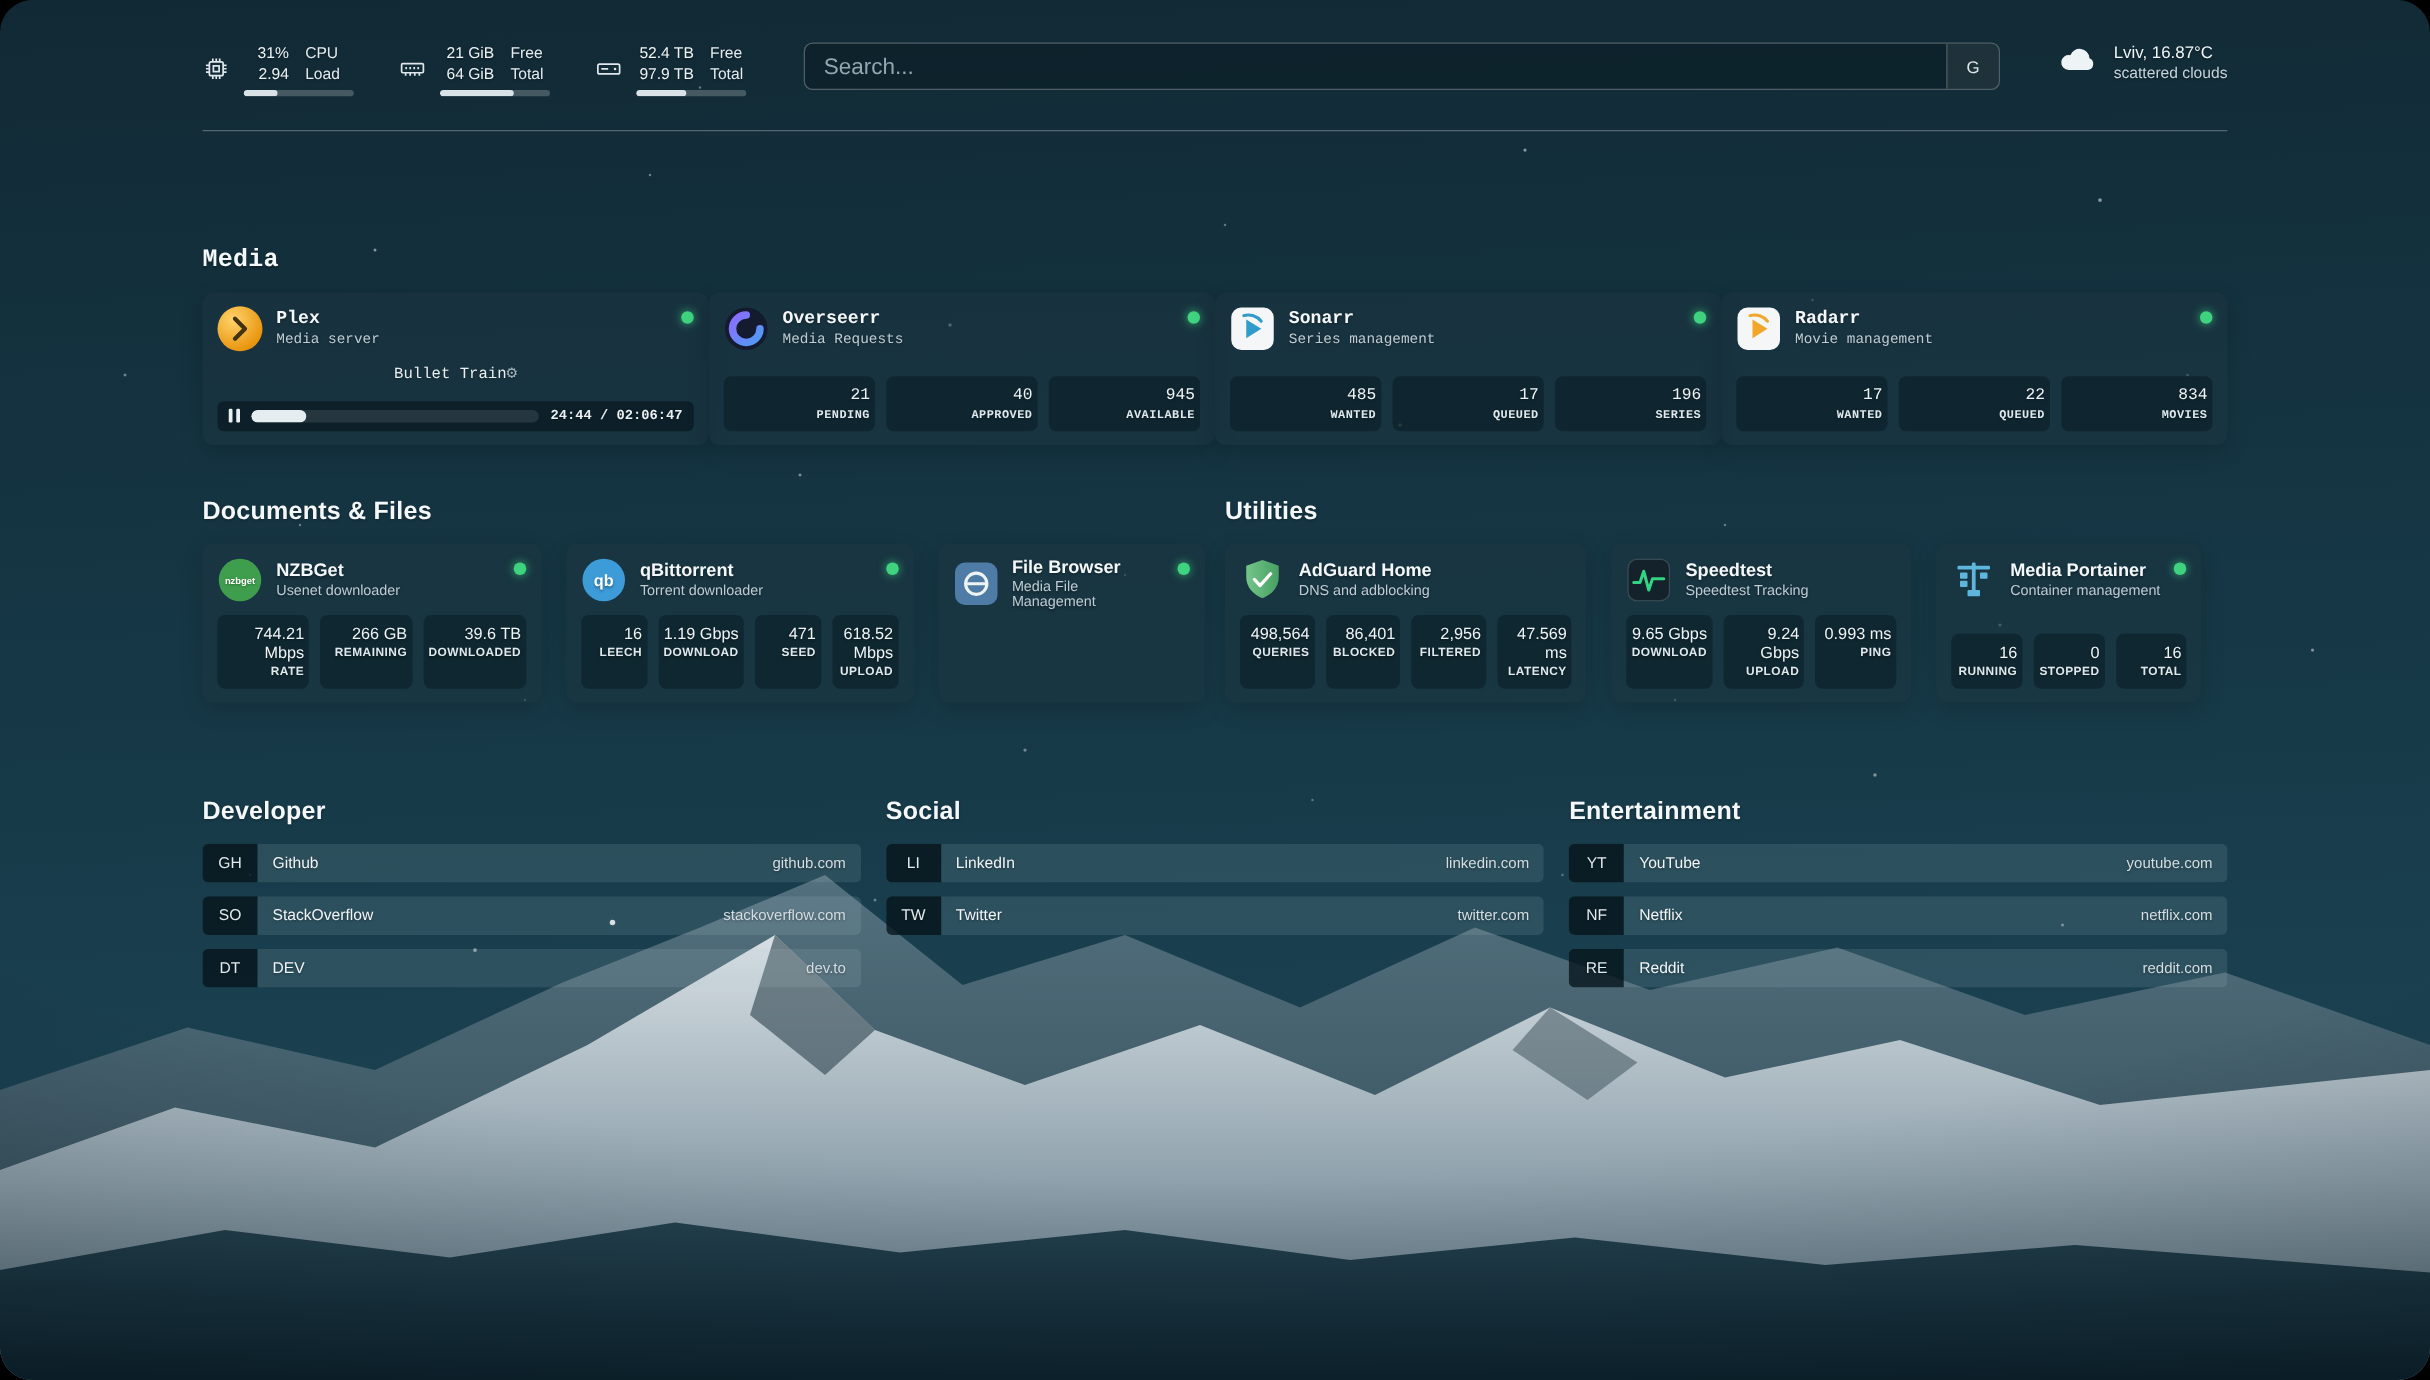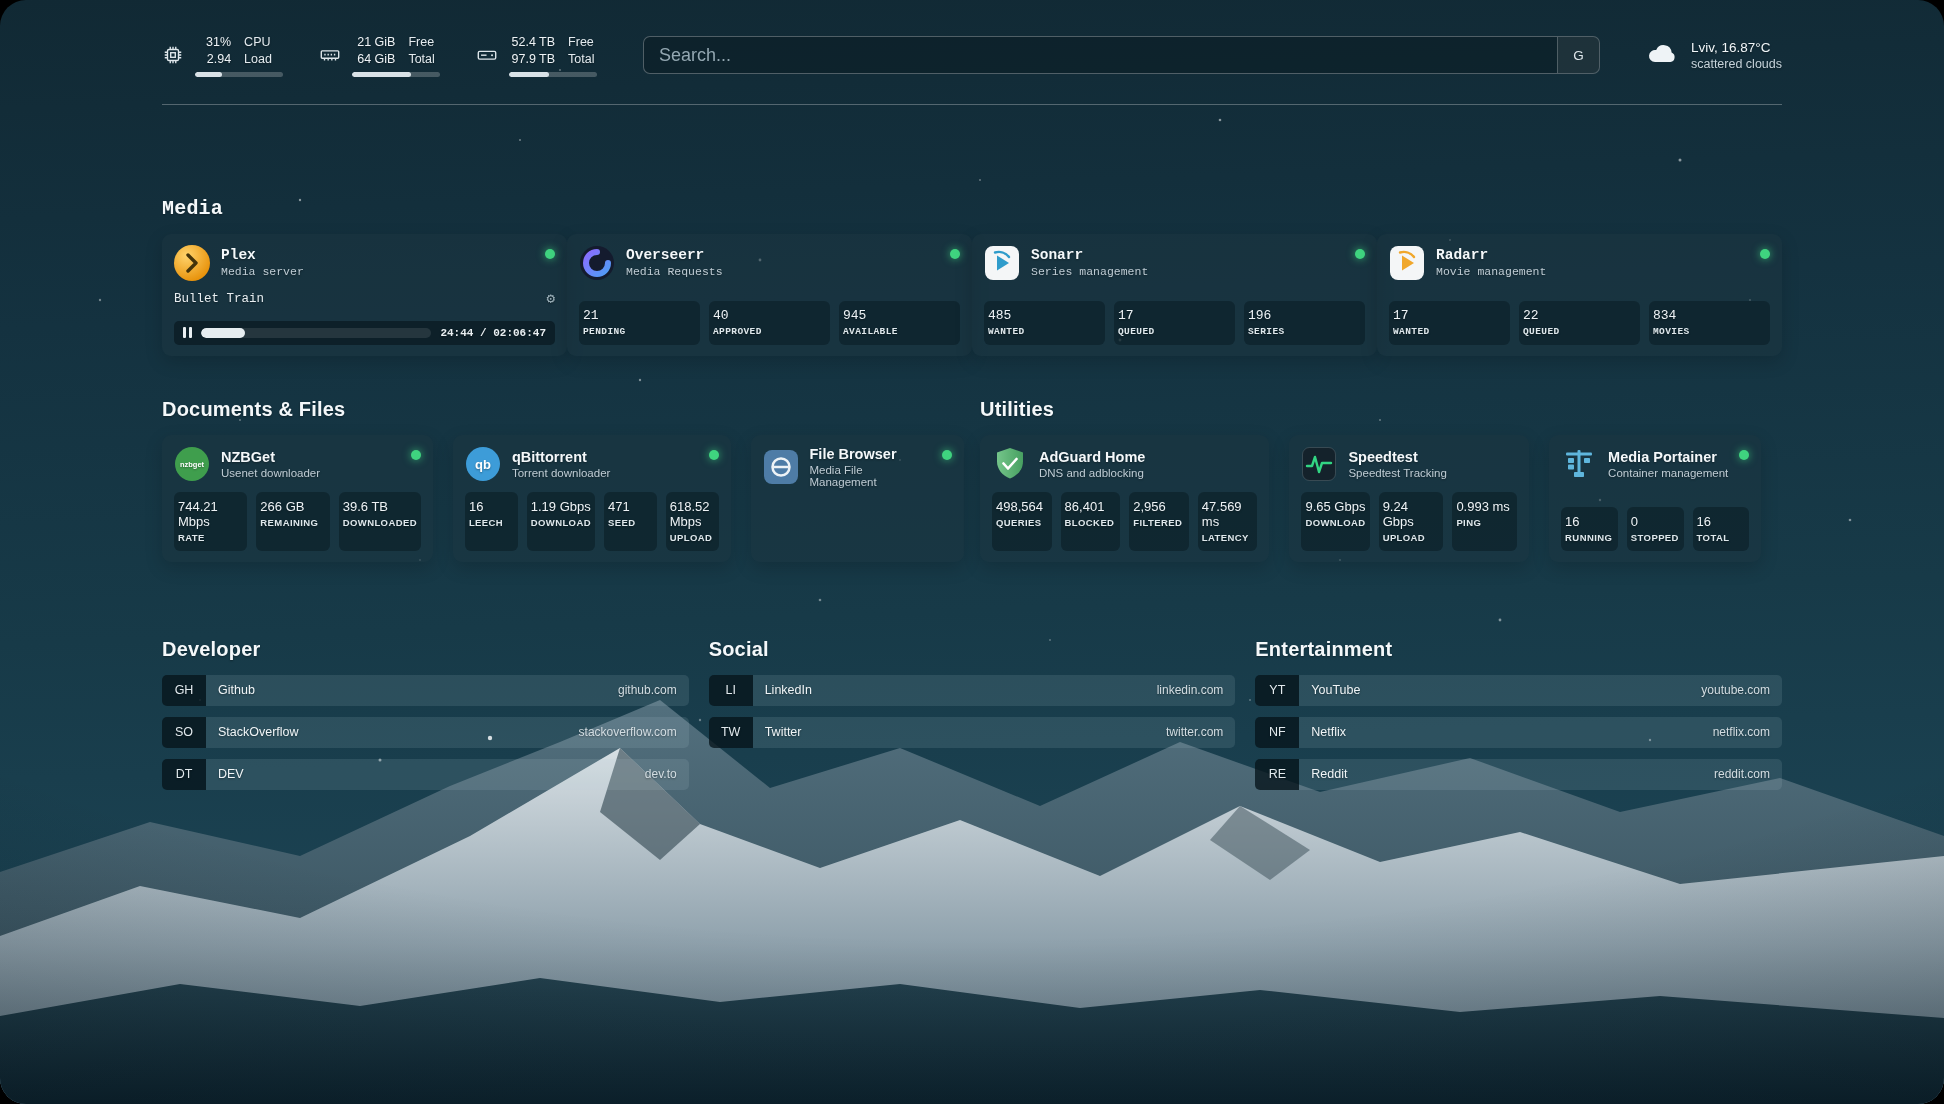"31%" .topbar { align-items: center -> flex-start }
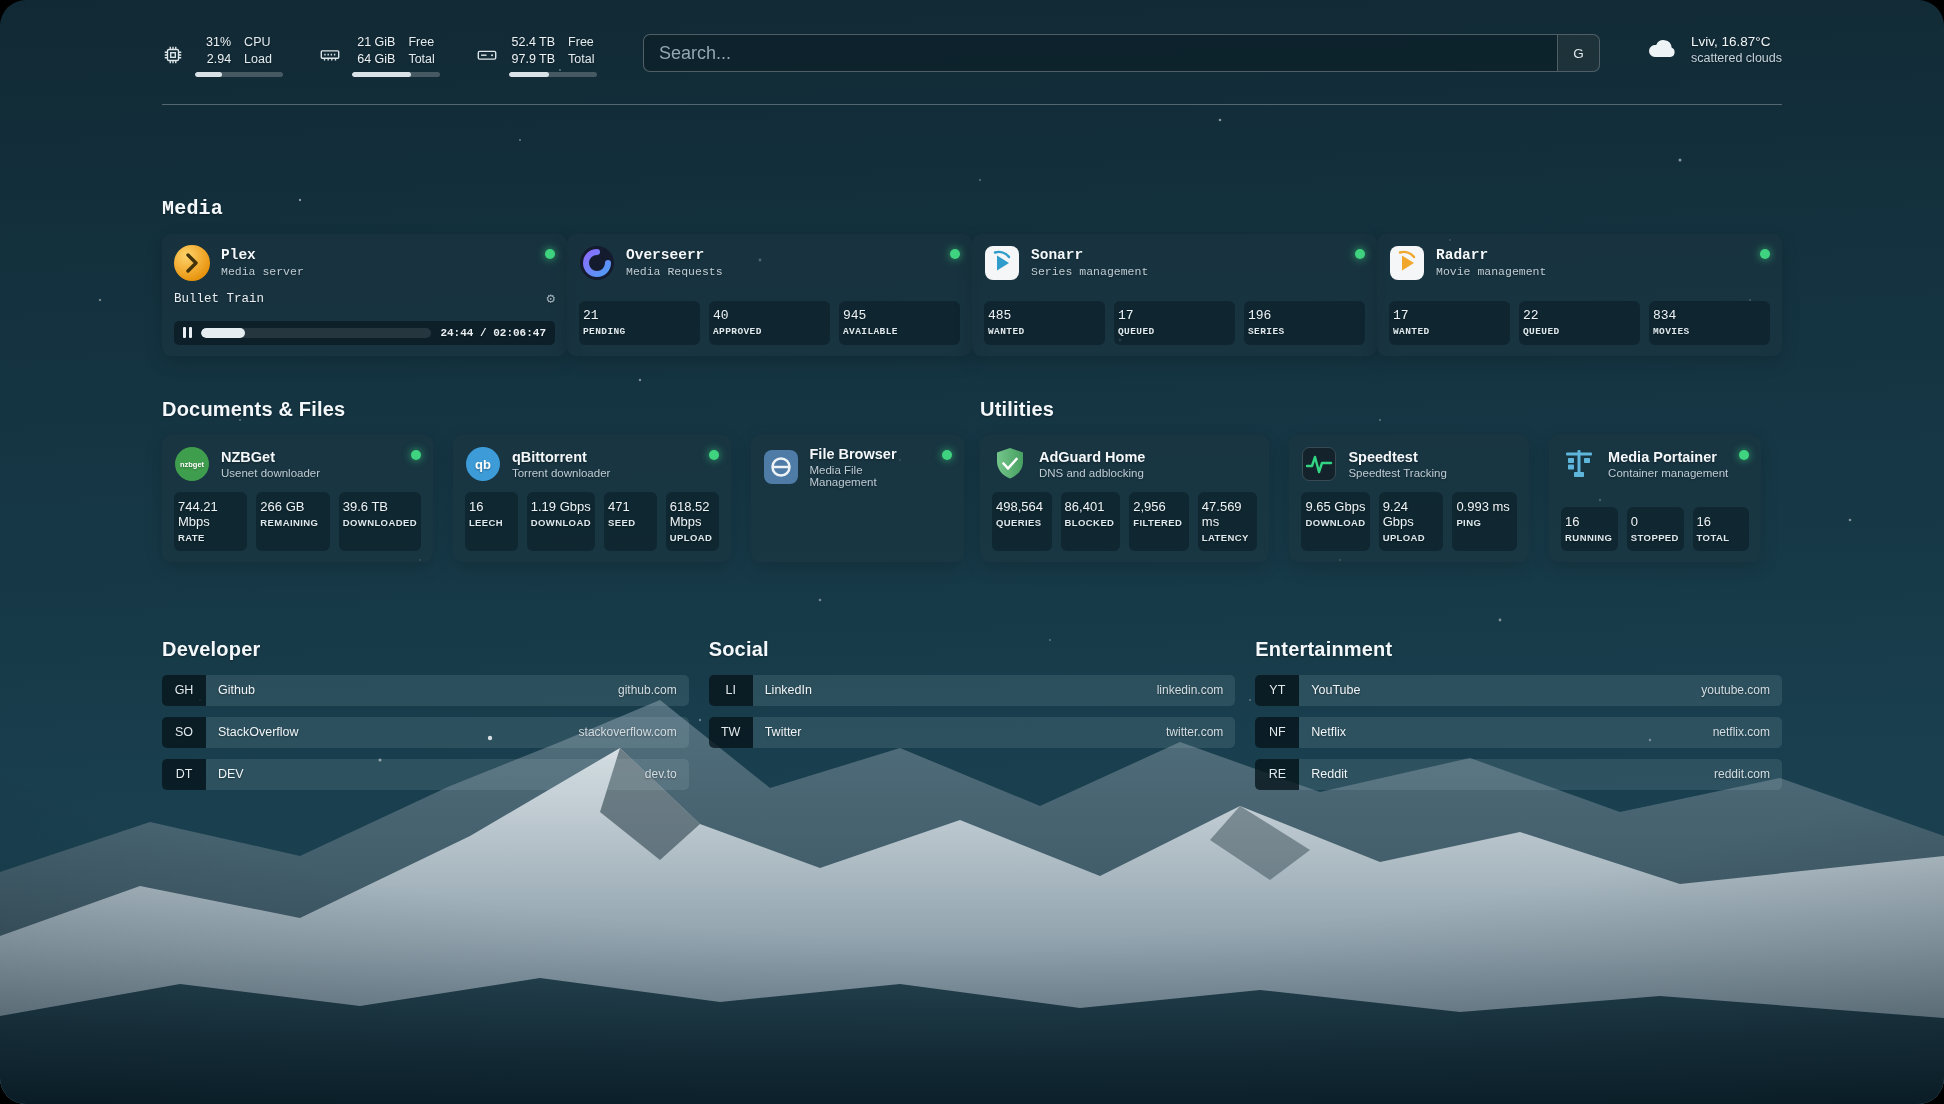"Bullet Train" .plex-now { justify-content: space-between -> center }
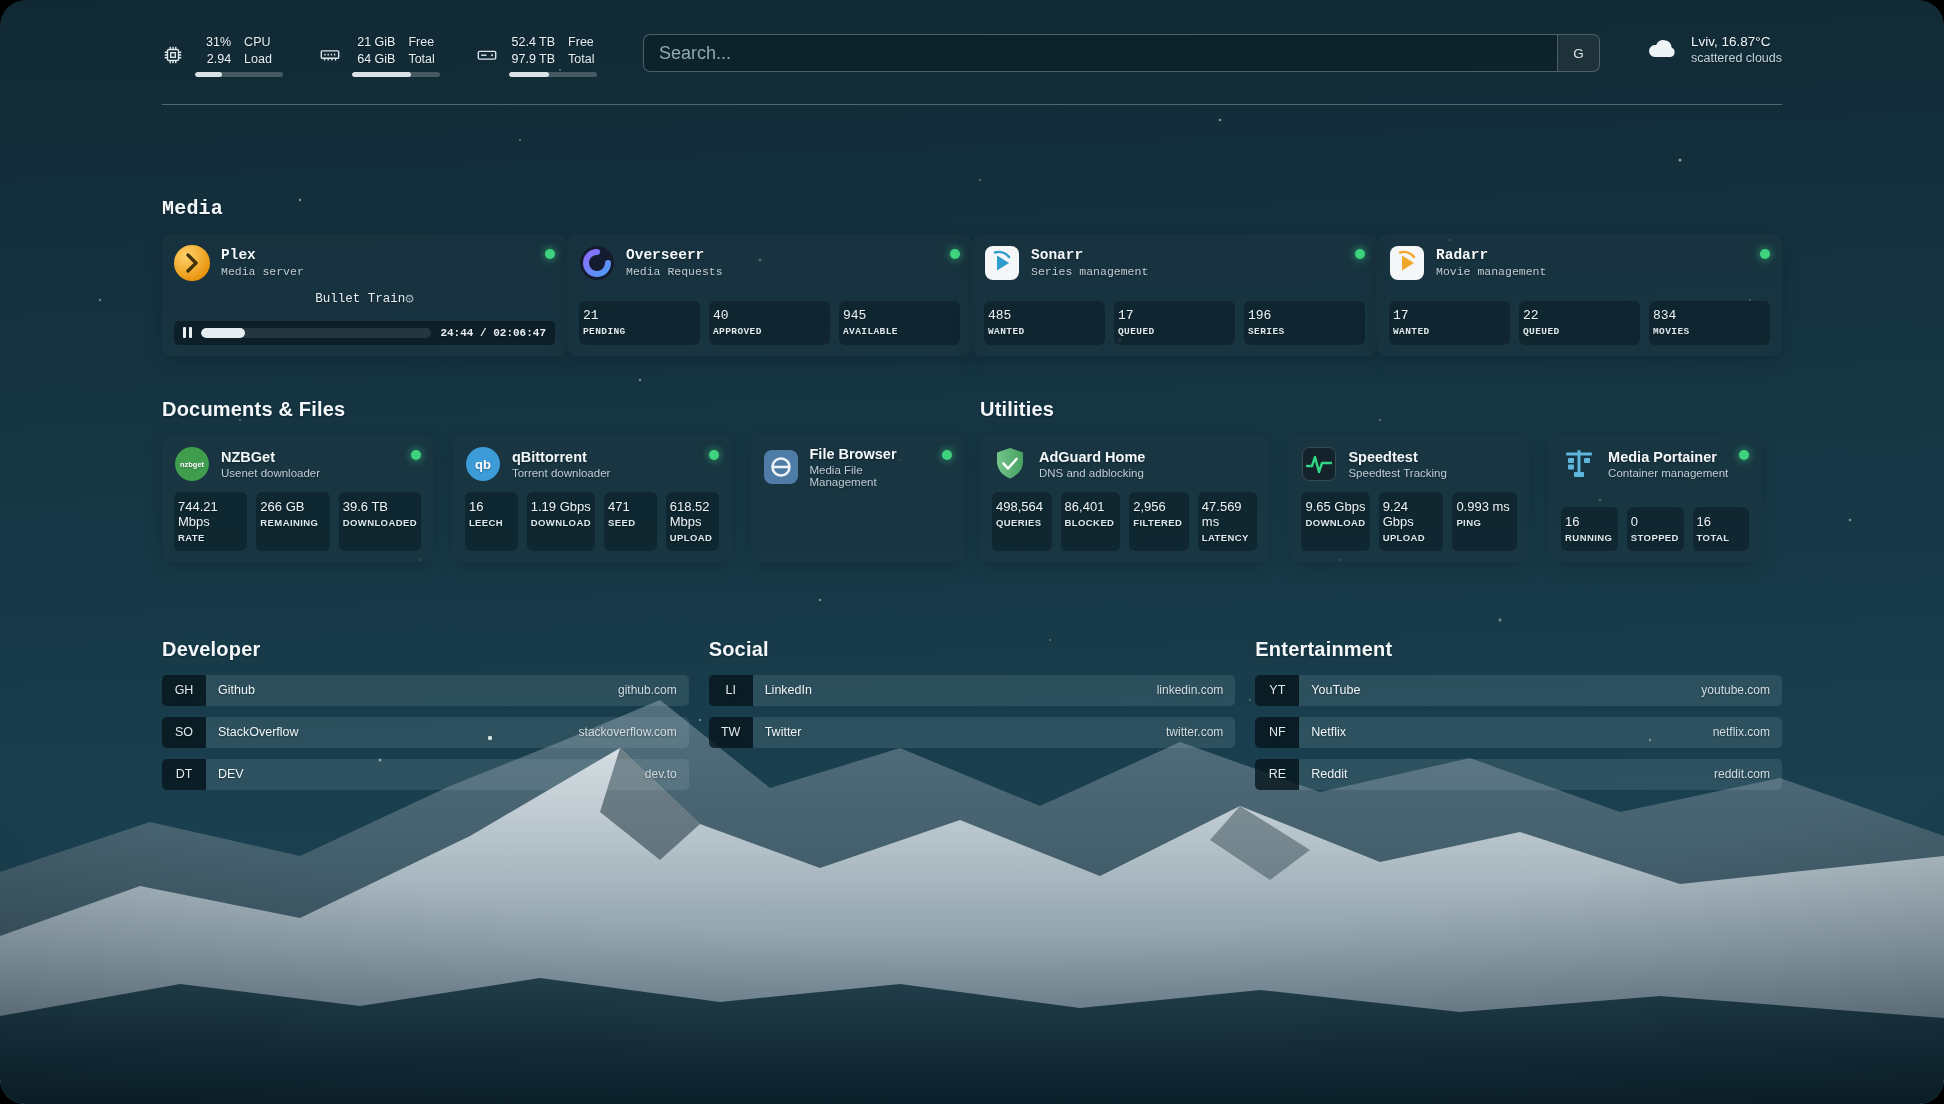"21" .stat { text-align: left -> right }
